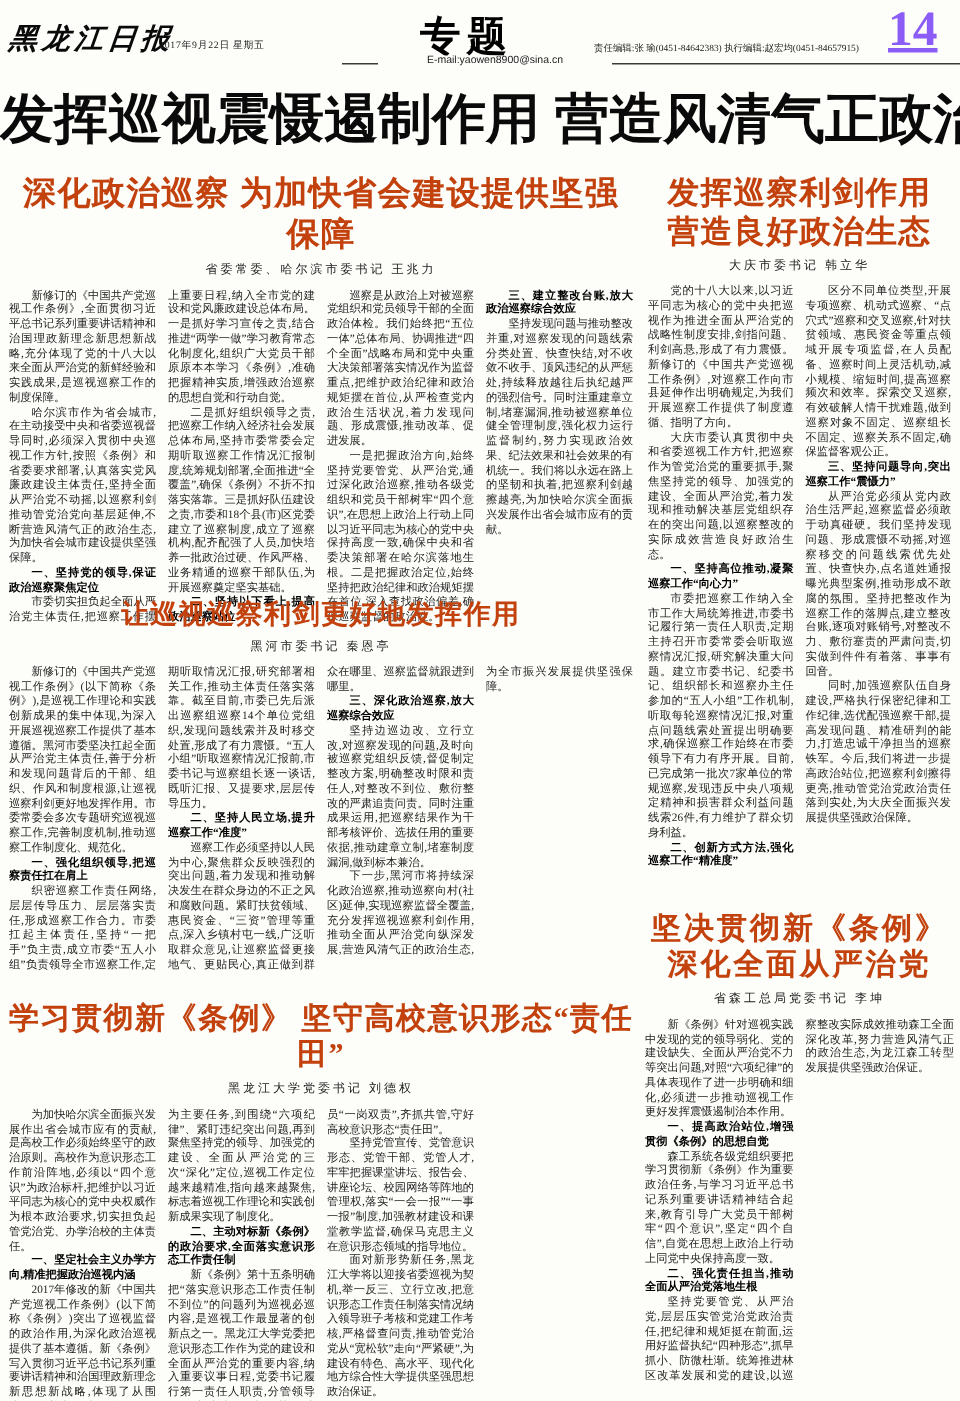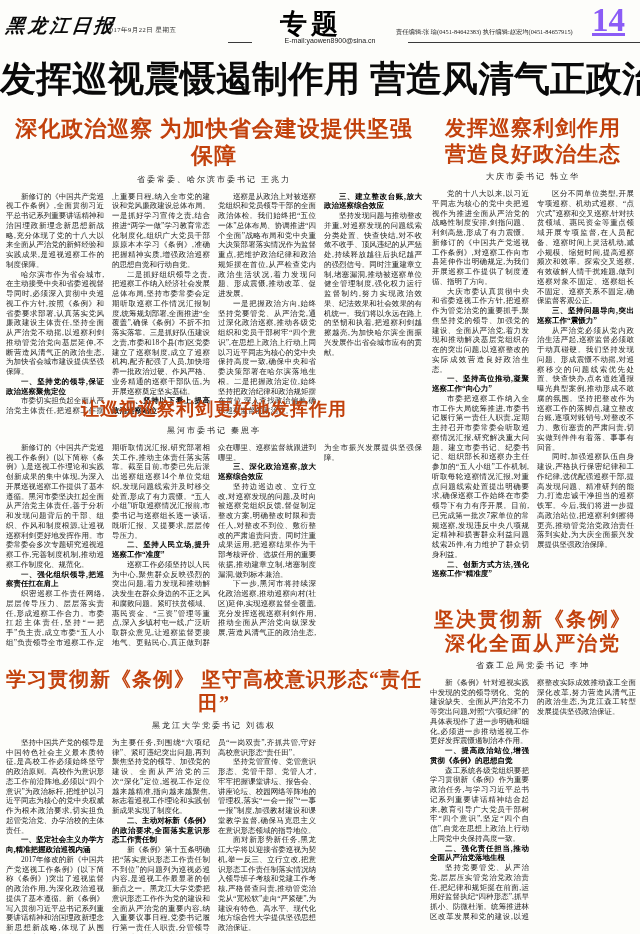"坚持中国共产党的领导是中国特色社会主义最本质特征,是高校工作必须始终坚守的政治原" p { text: 坚持中国共产党的领导是中国特色社会主义最本质特征 -> 为加快哈尔滨全面振兴发展作出省会城市应有的贡献 }
